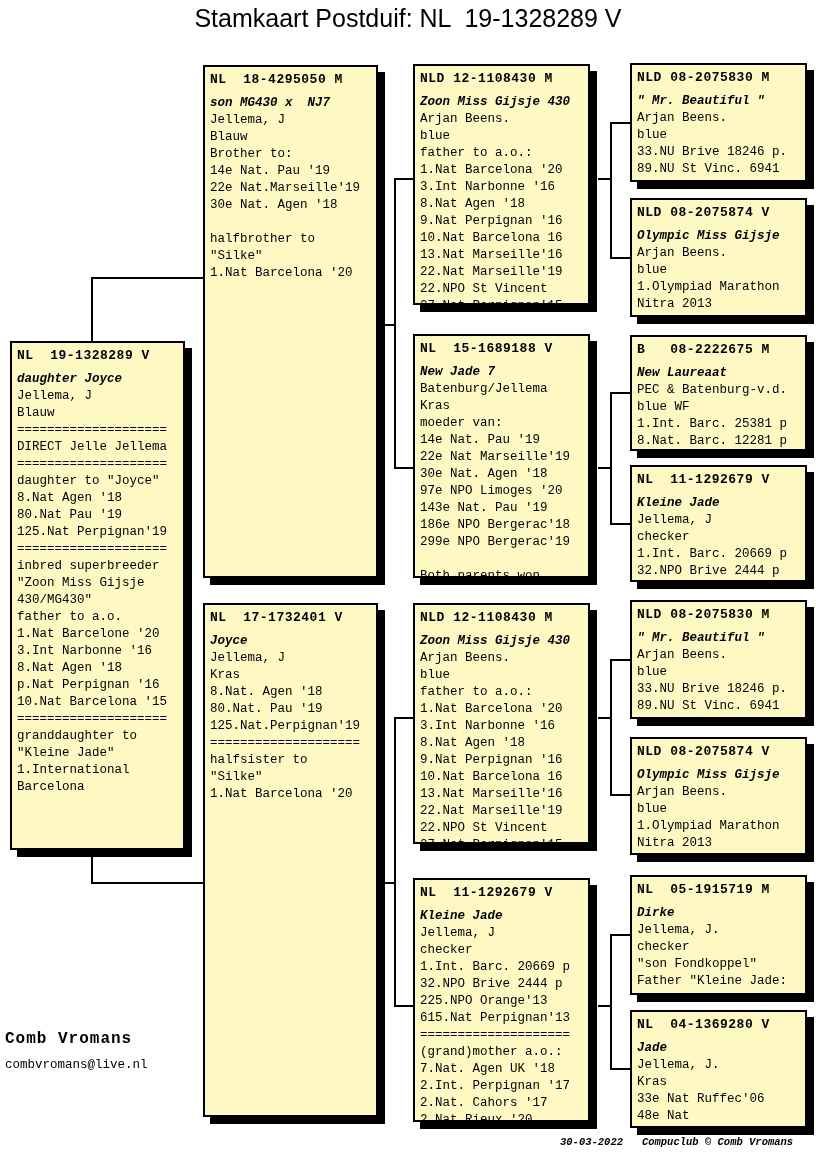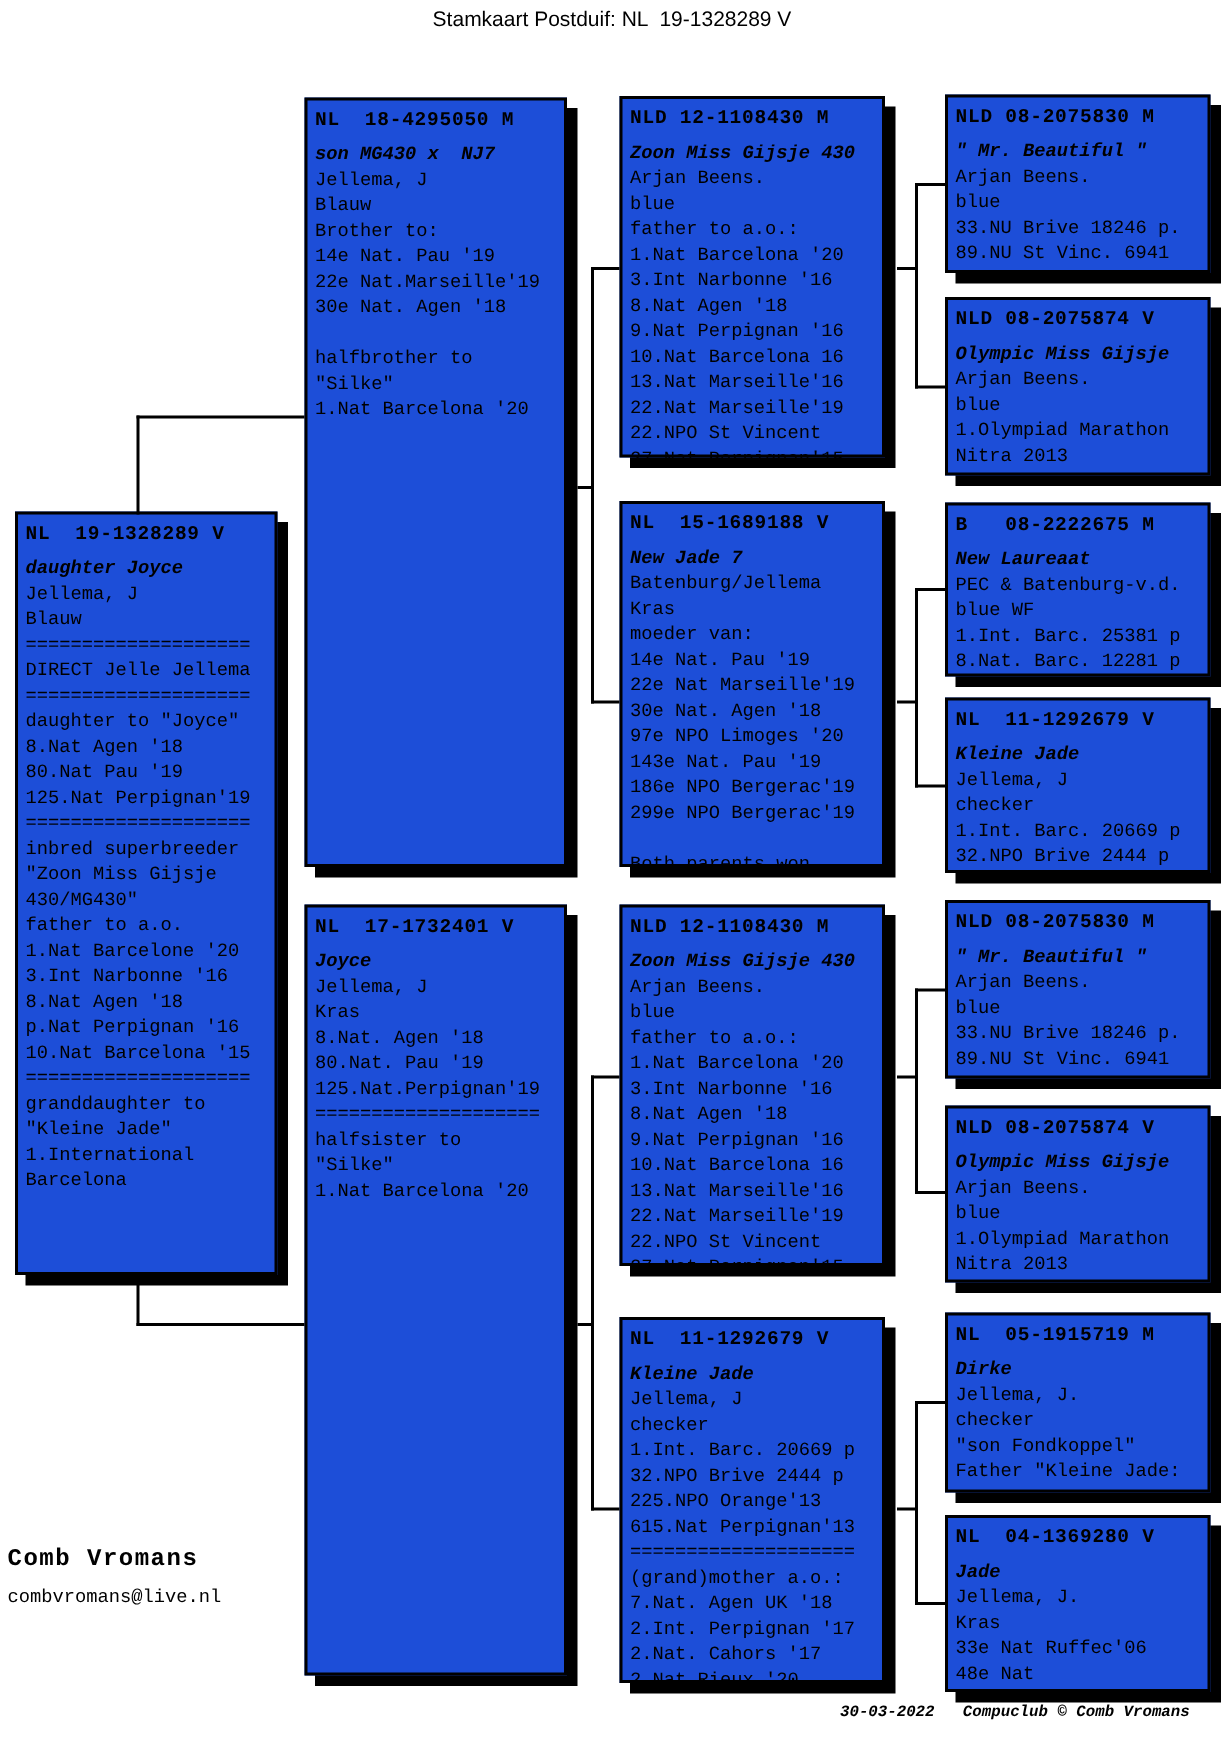"Stamkaart Postduif: NL 19-1328289 V" #title { font-size: 14px -> 25px }
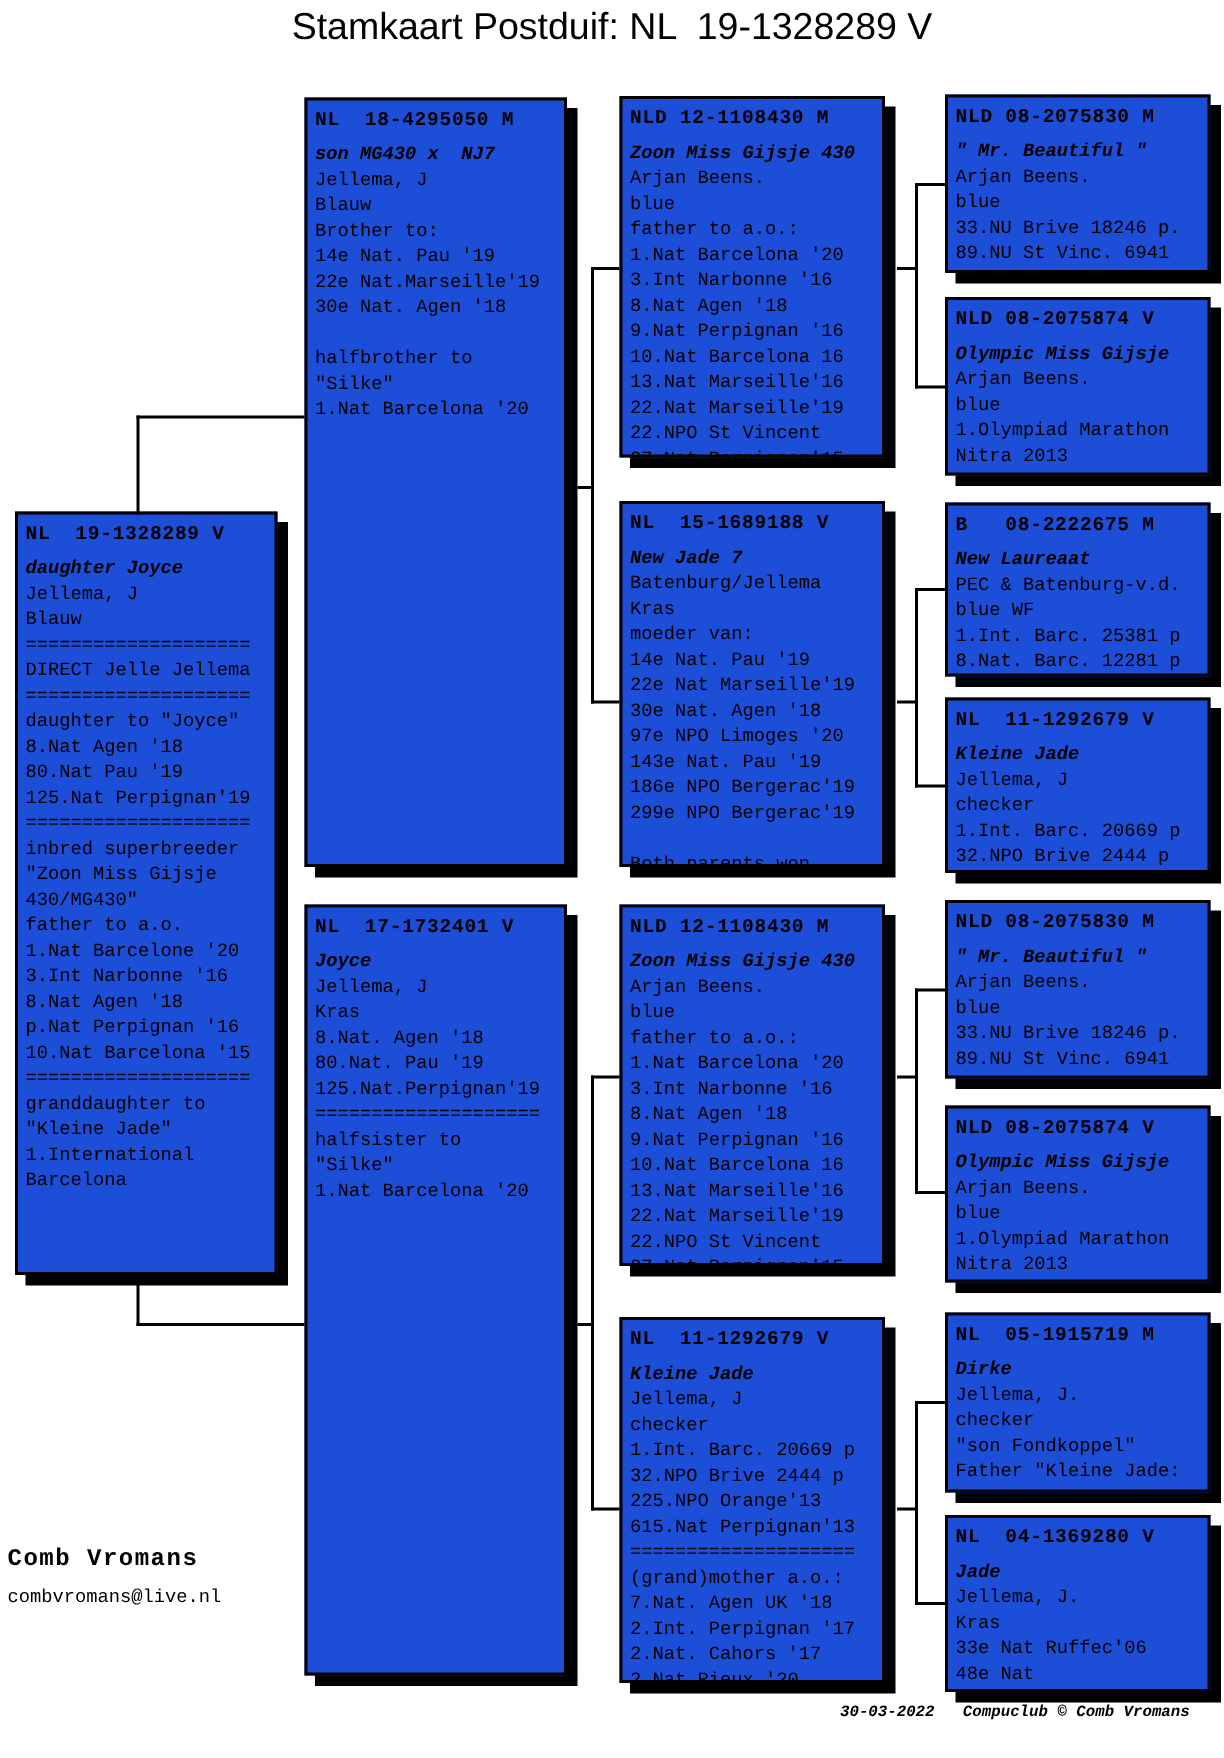"NL 18-4295050 M" .pbox { background: #1d4ed8 -> #fef9c3 }
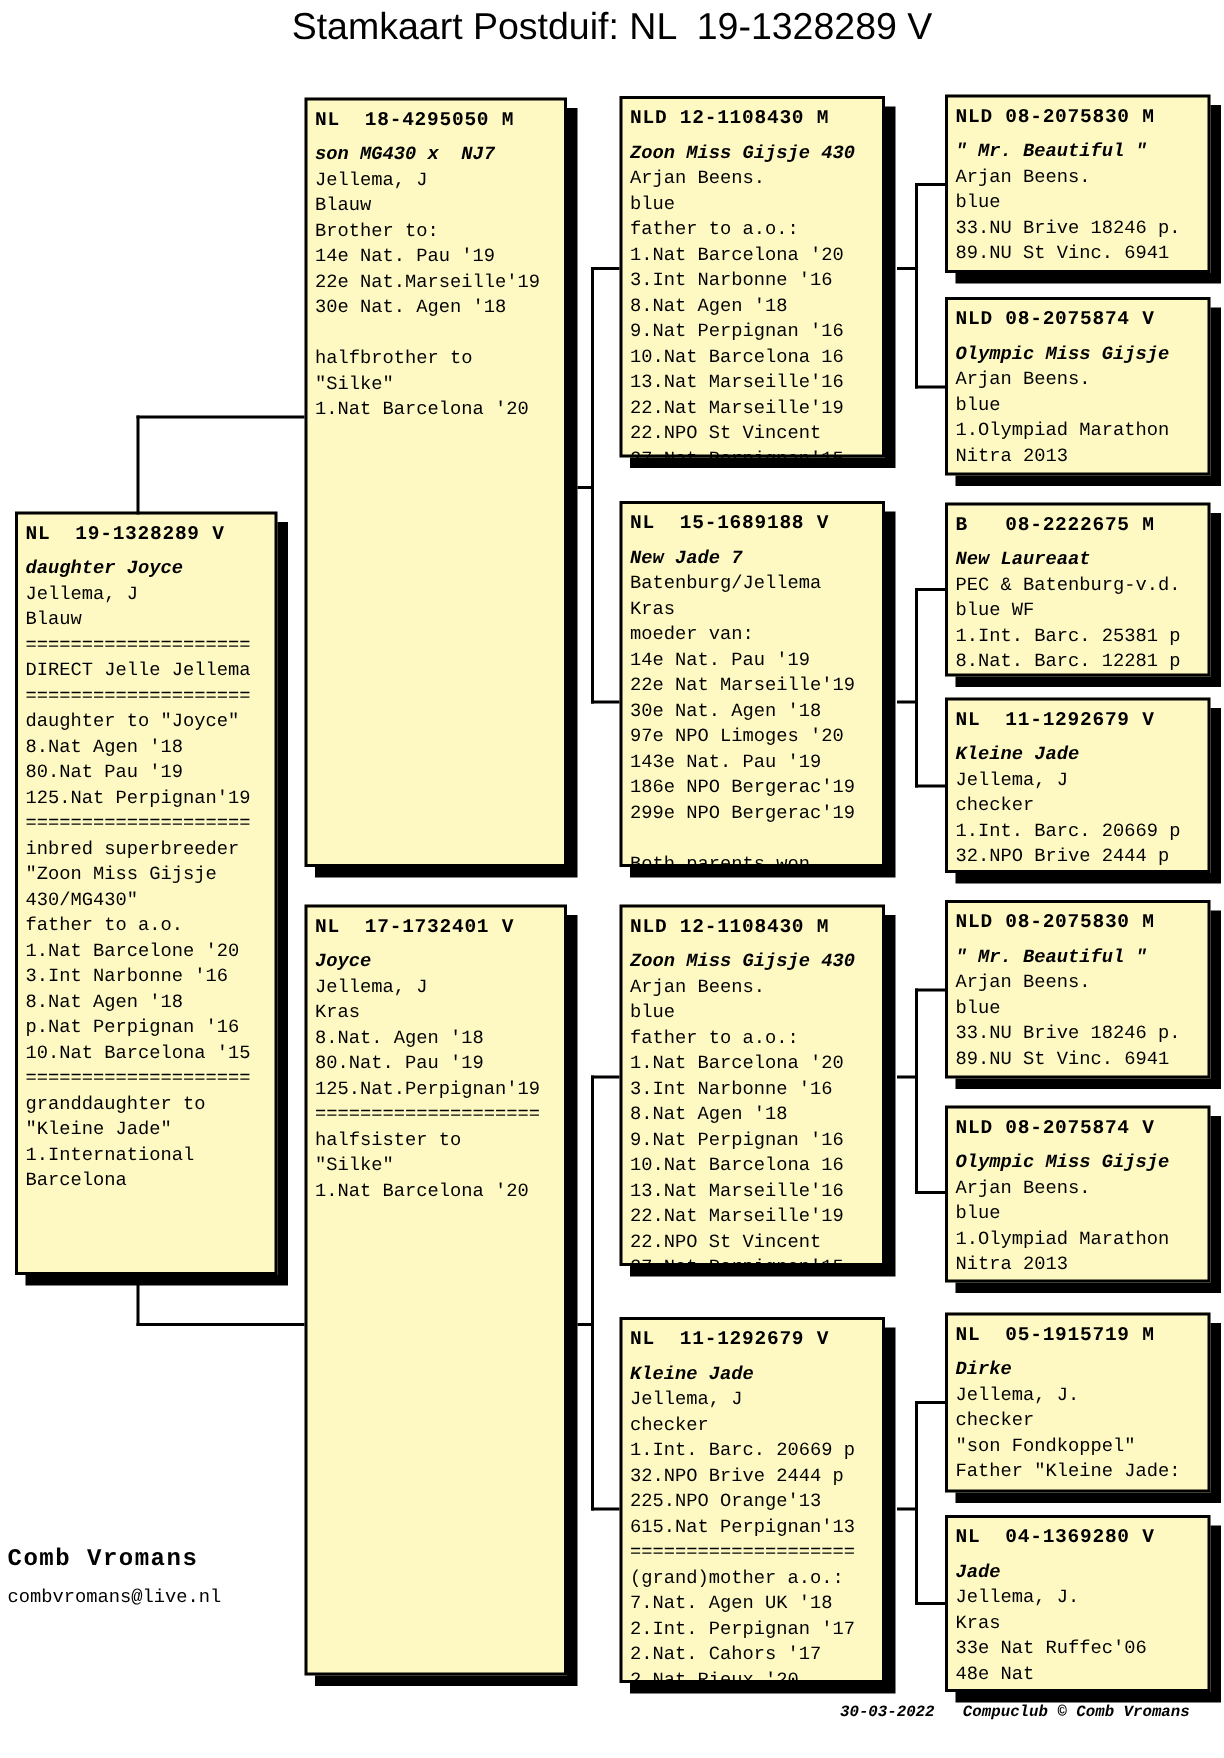"186e NPO Bergerac'19" div.bl { text: Bergerac'19 -> Bergerac'18 }
